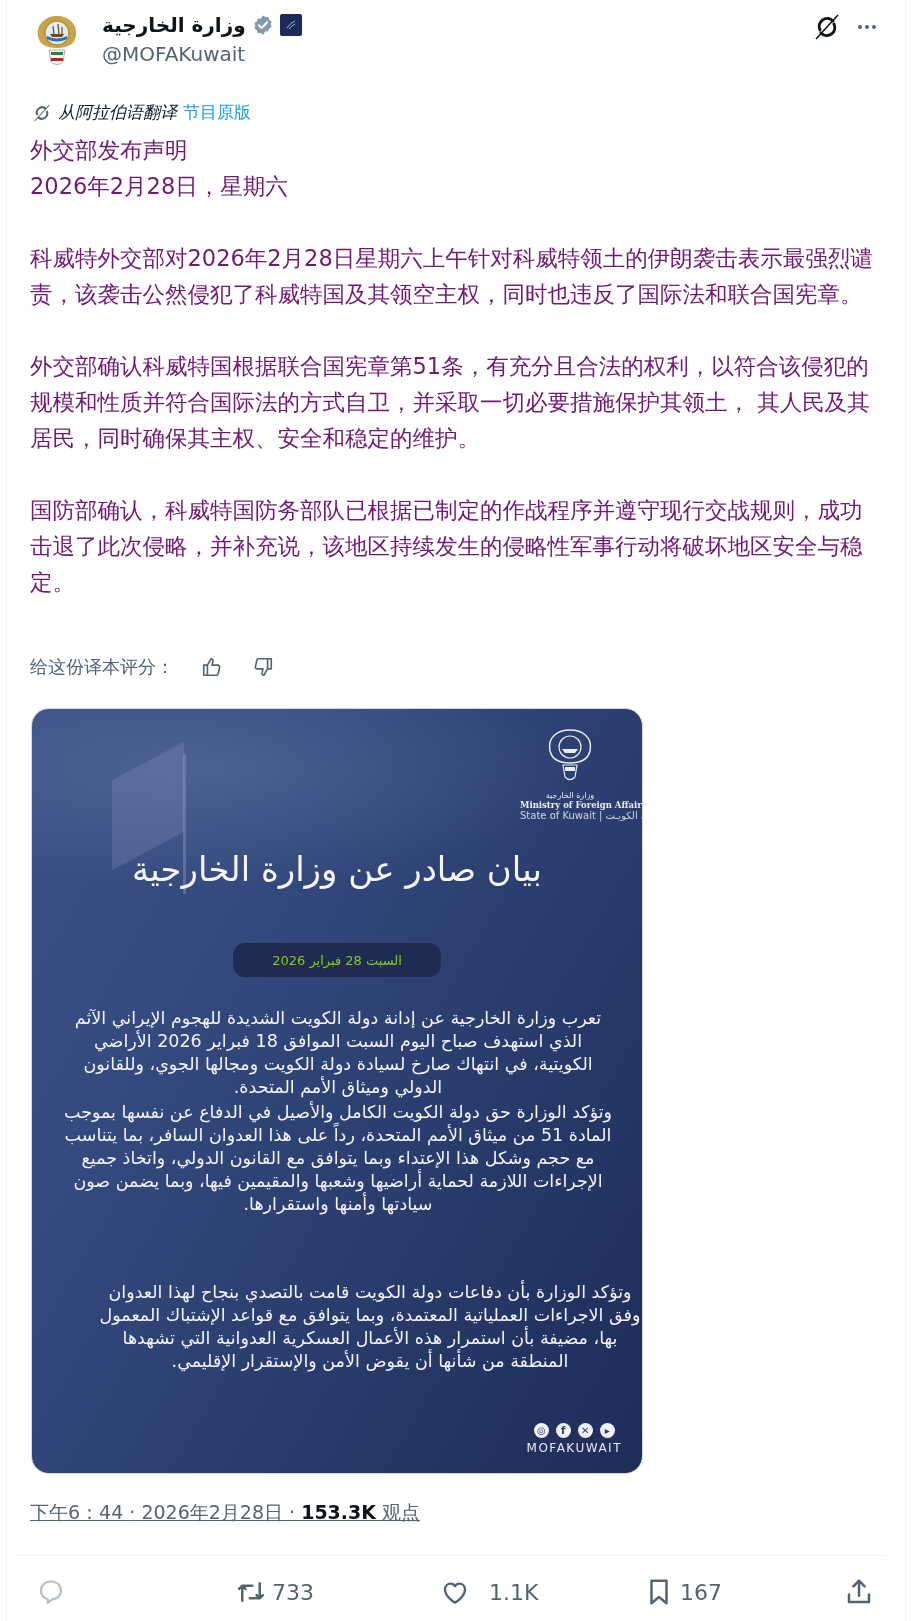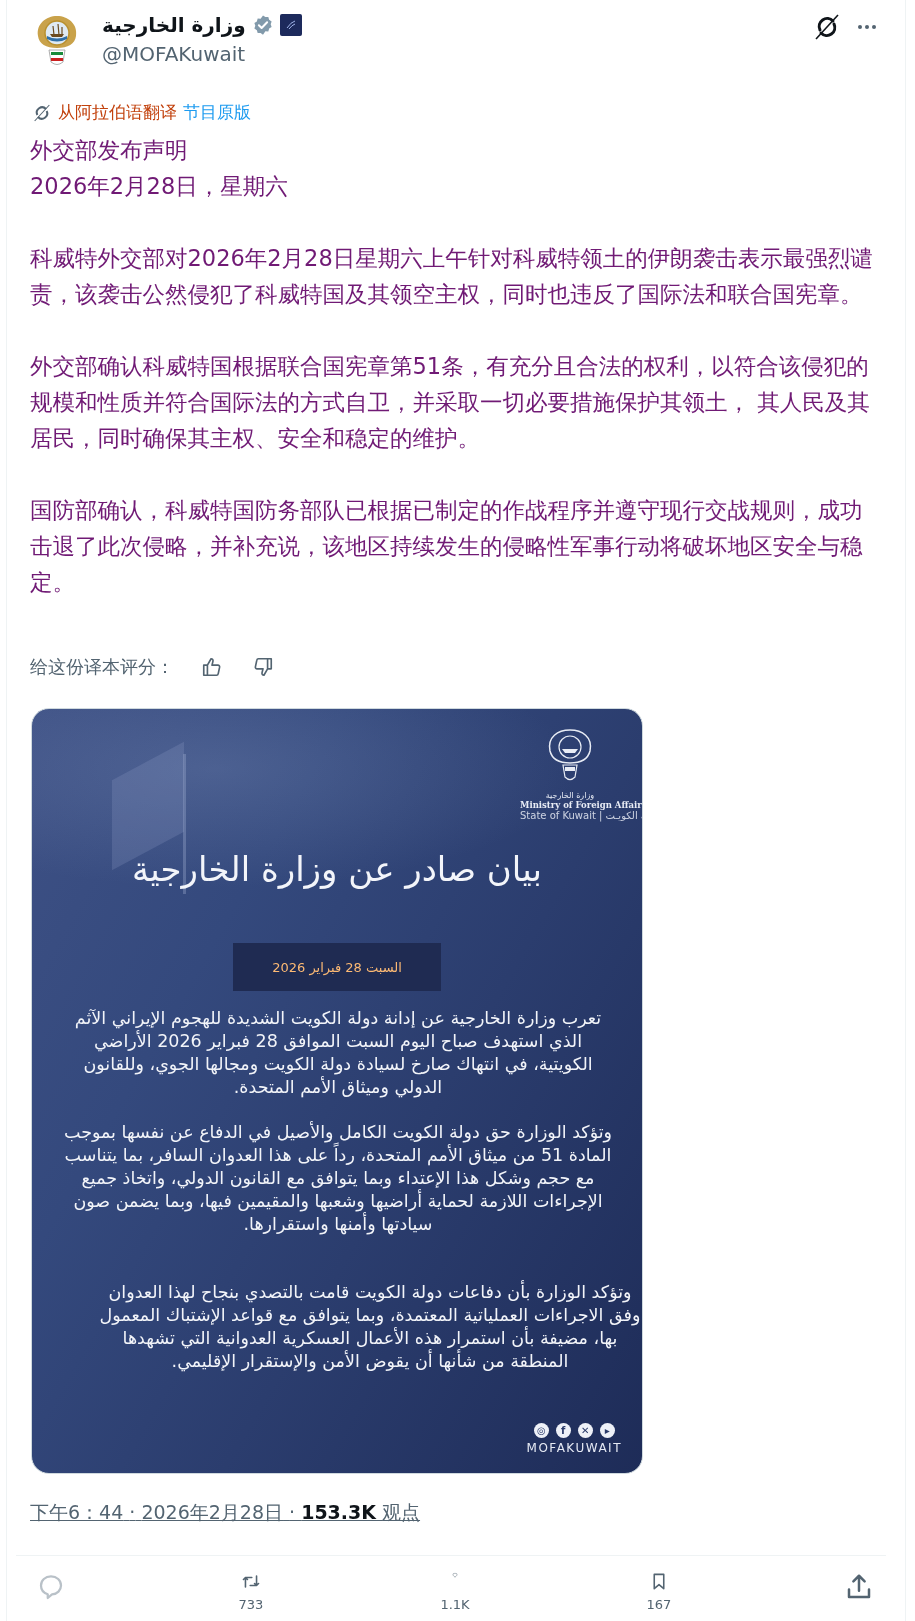"从阿拉伯语翻译" .translate-label { color: #c2410c -> #0f172a; font-style: none -> italic }
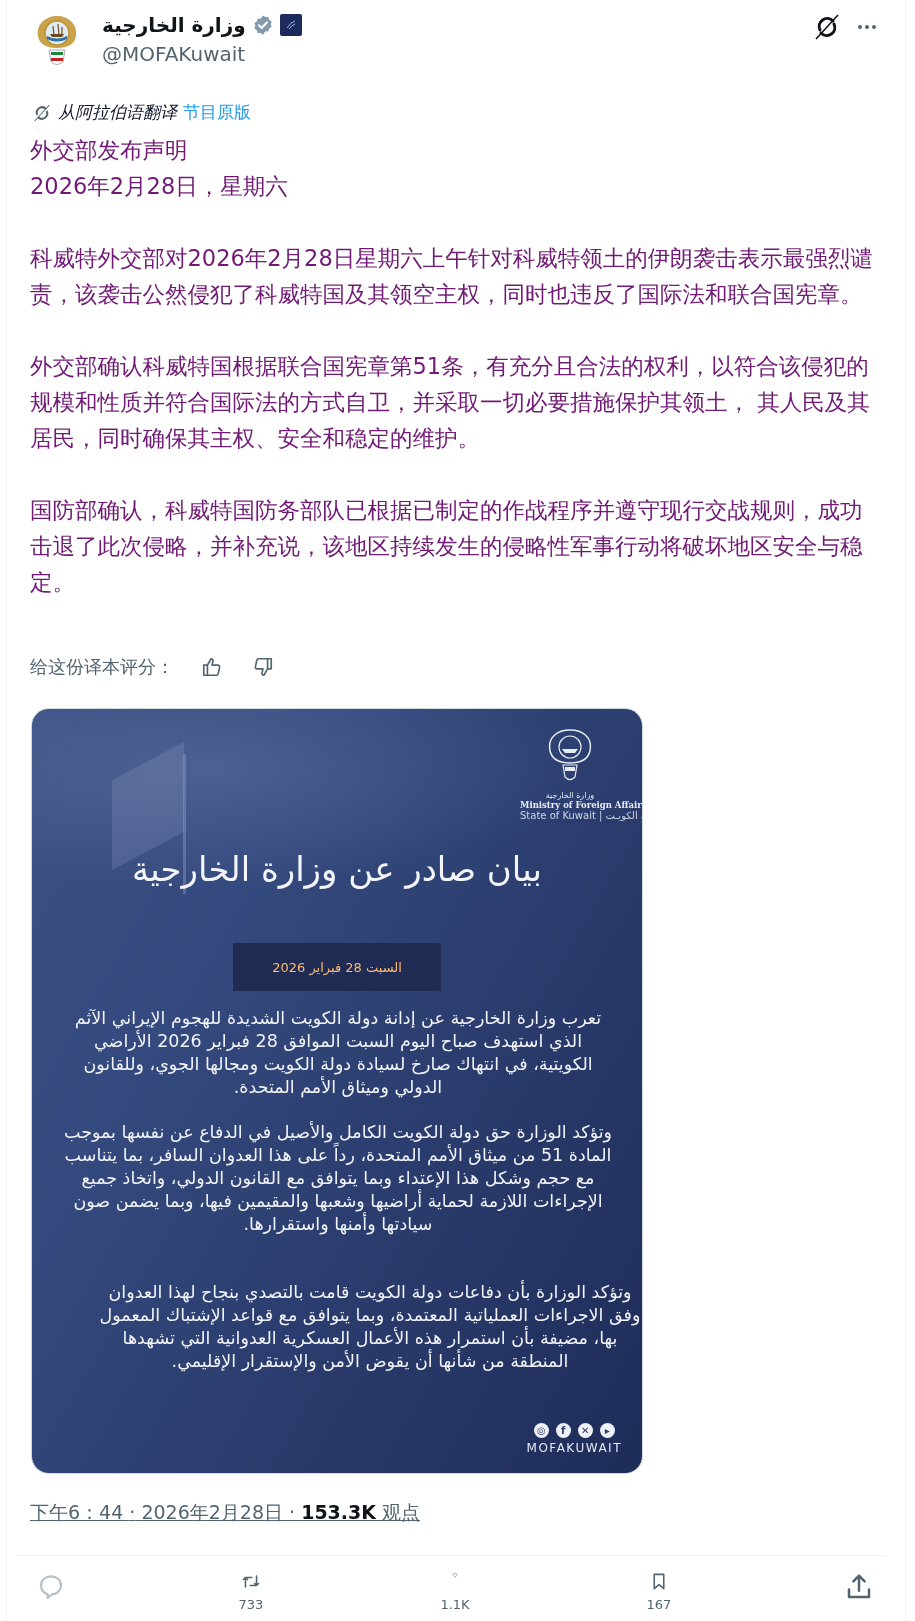"السبت 28 فبراير 2026" .date-pill { border-radius: 0 -> 12px; color: #fdba74 -> #84cc16; height: 48px -> 34px }
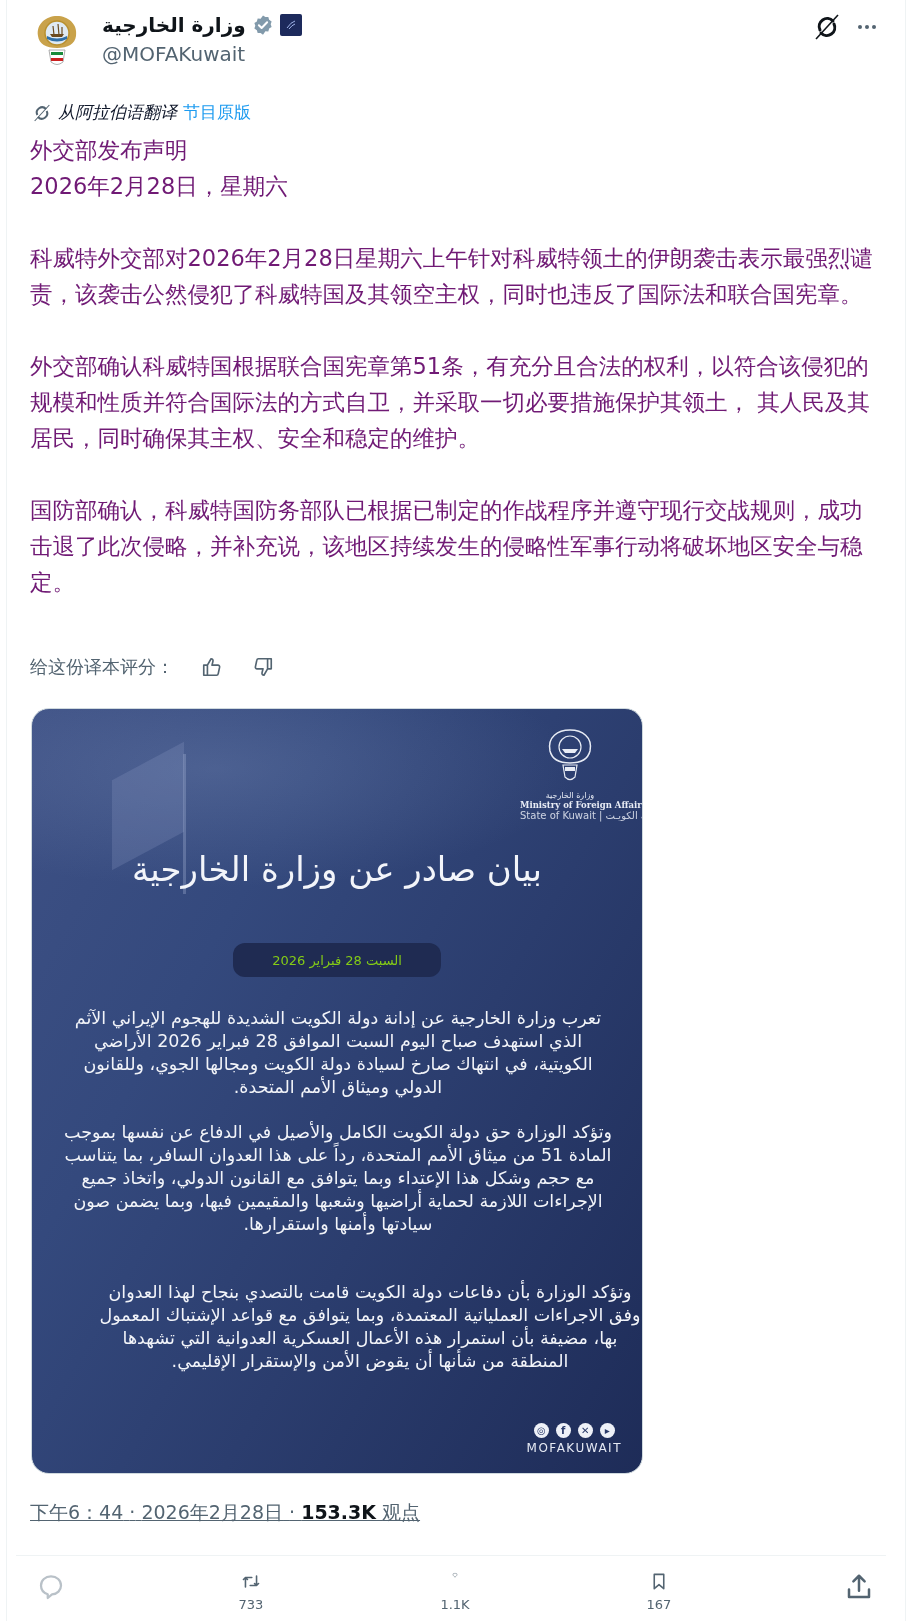"تعرب وزارة الخارجية عن إدانة" div.card-para { text: 28 -> 18 }
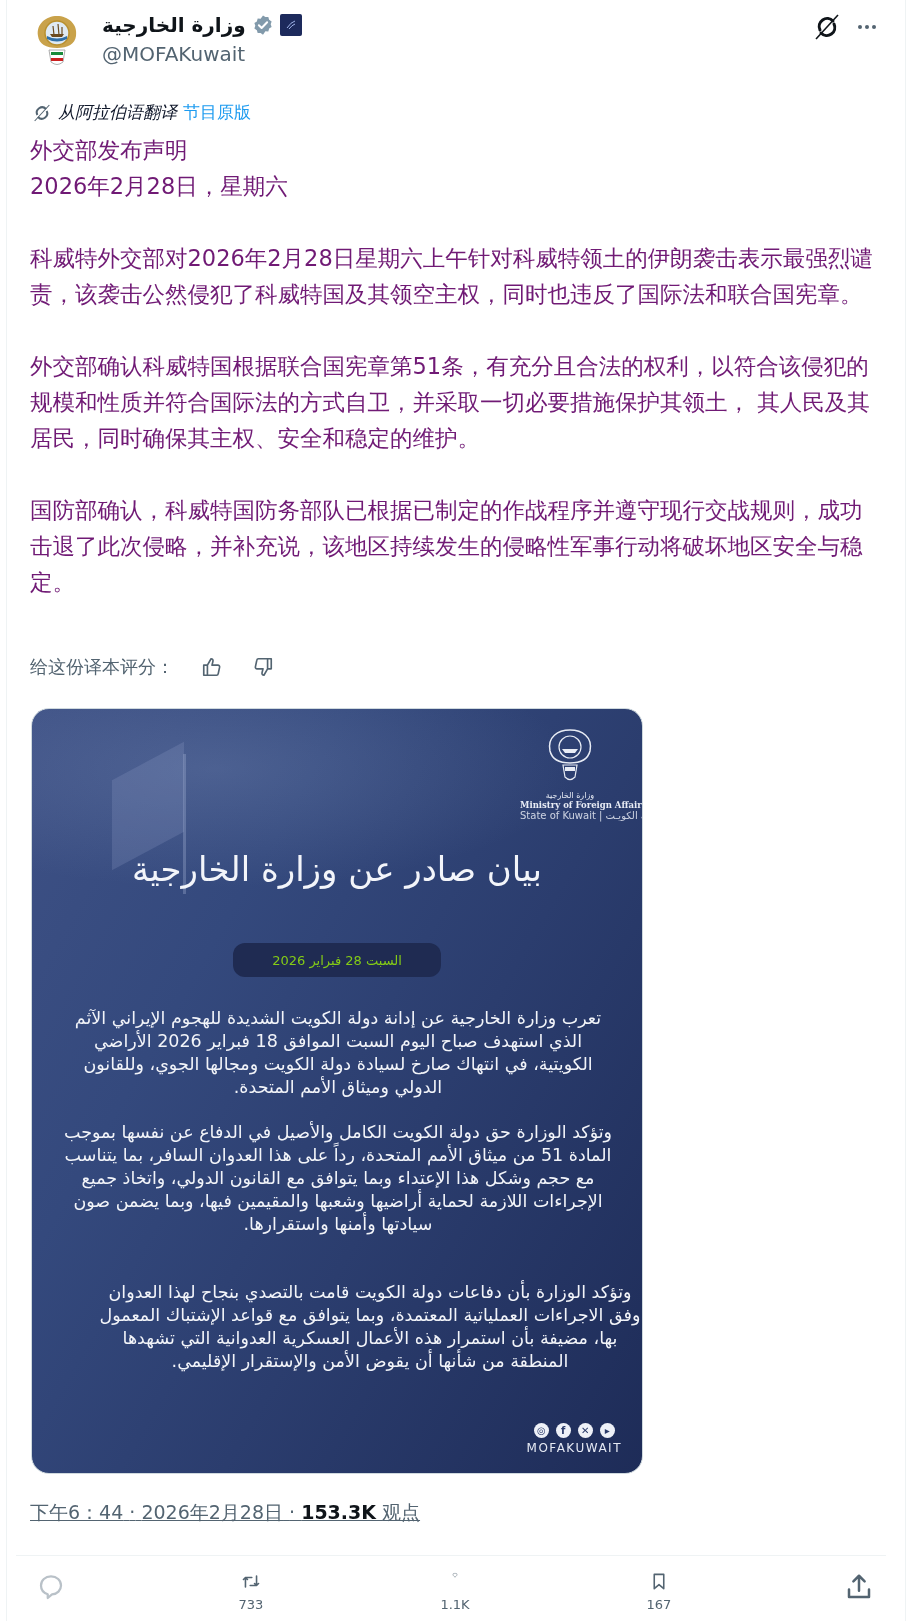"وتؤكد الوزارة حق دولة الكويت" .card-para.p2 { top: 412px -> 392px }
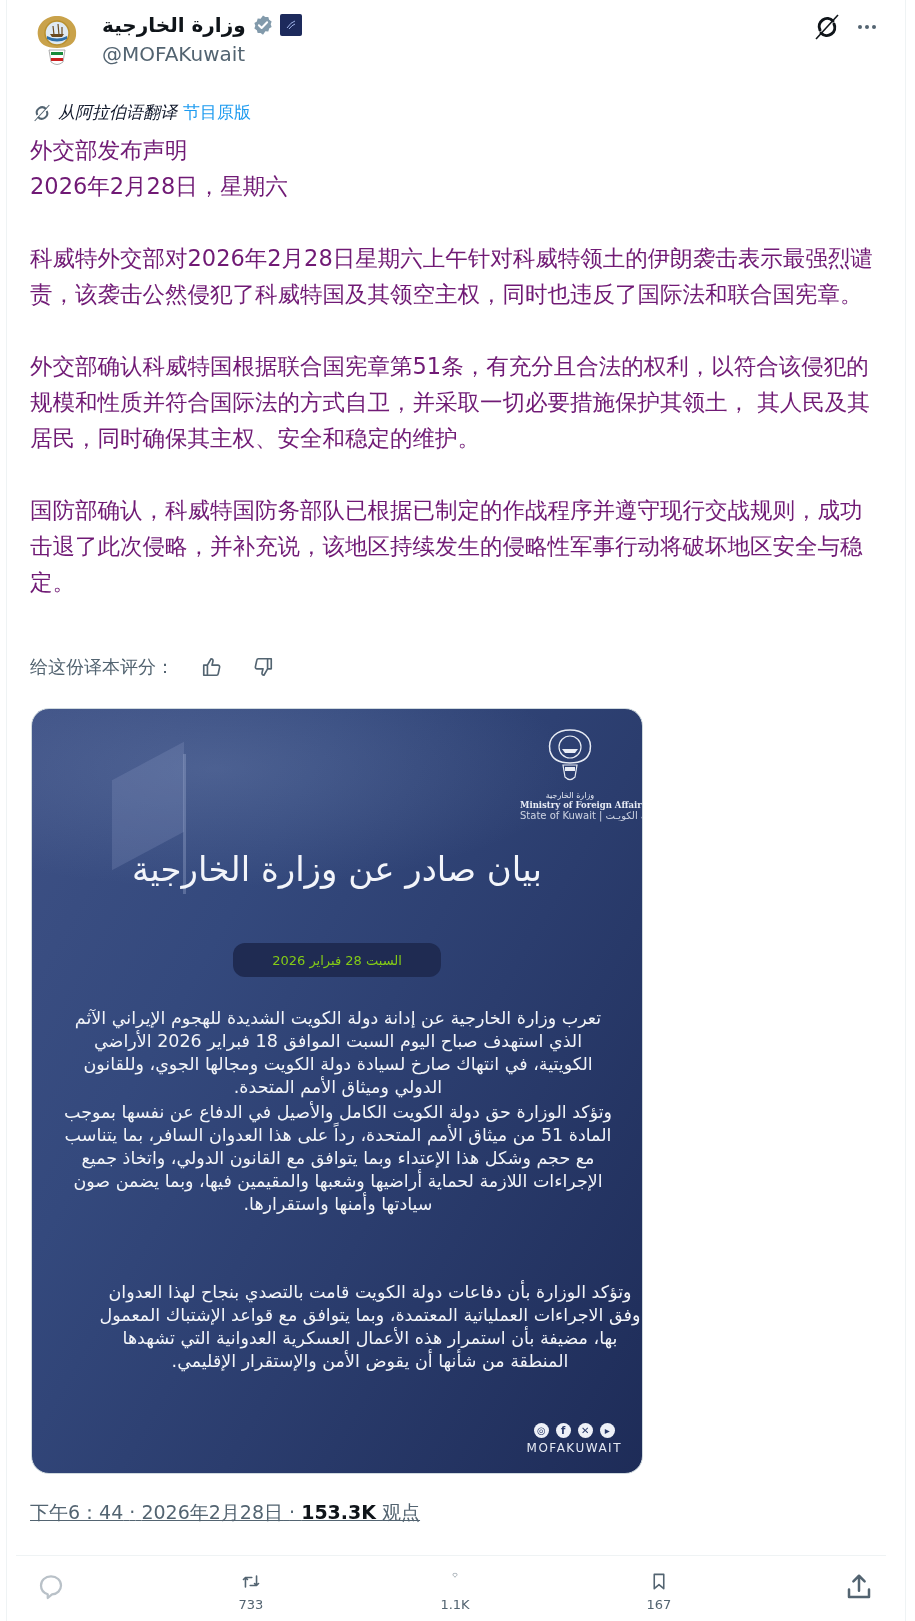"733" .action { flex-direction: column -> none; font-size: 13px -> 22px }
